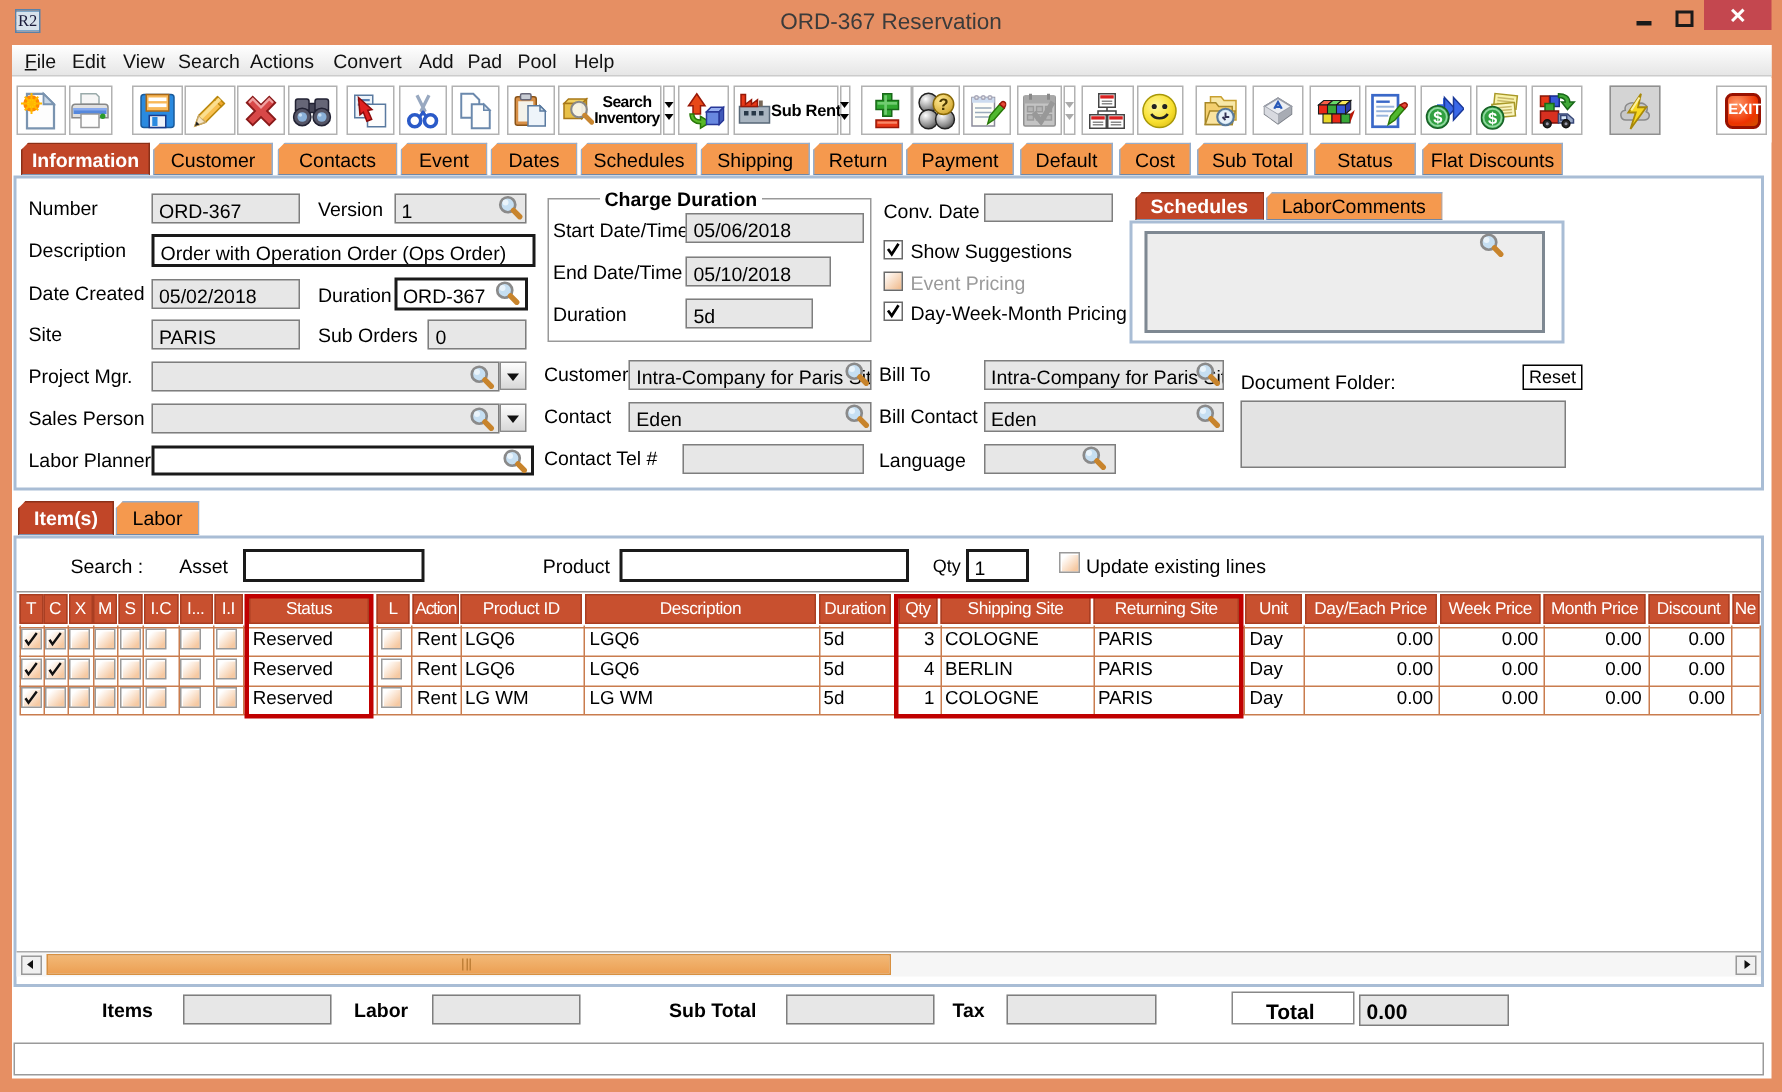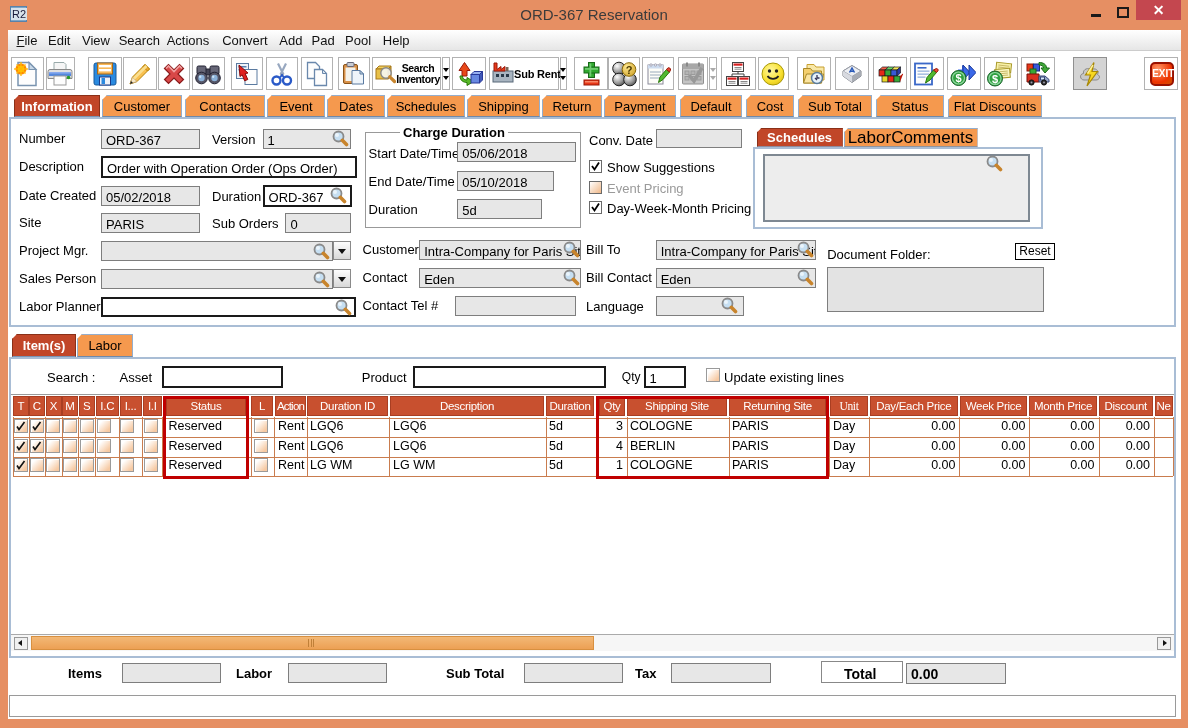"R2" #appicon { font-family: Liberation Sans, sans-serif -> Liberation Serif, serif }
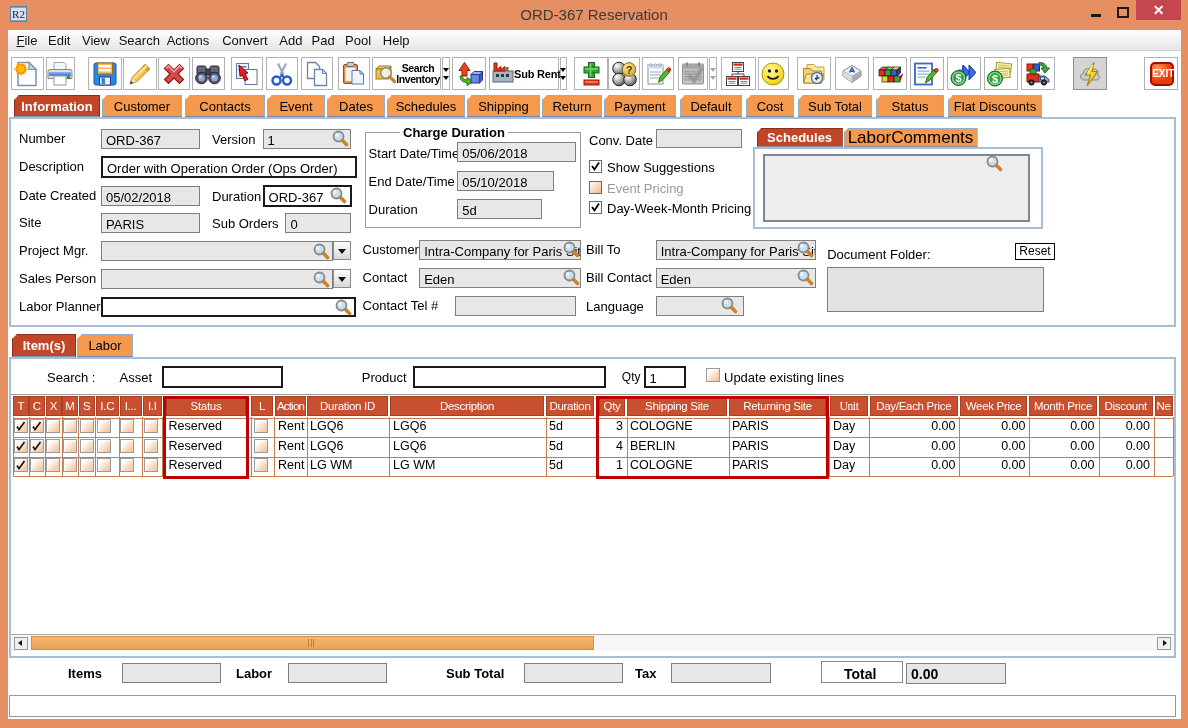"LaborComments" div.tab { font-size: 17px -> 13px; width: 134px -> 118px }
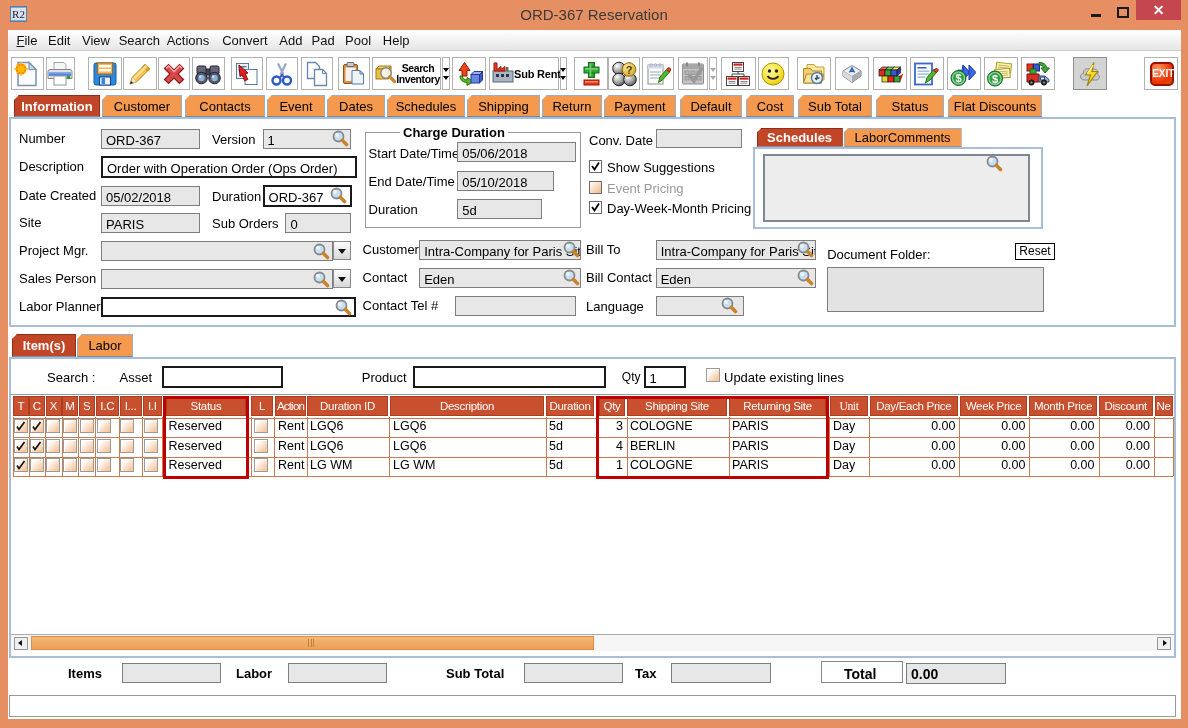"Duration ID" div.hcell { text: Duration -> Product }
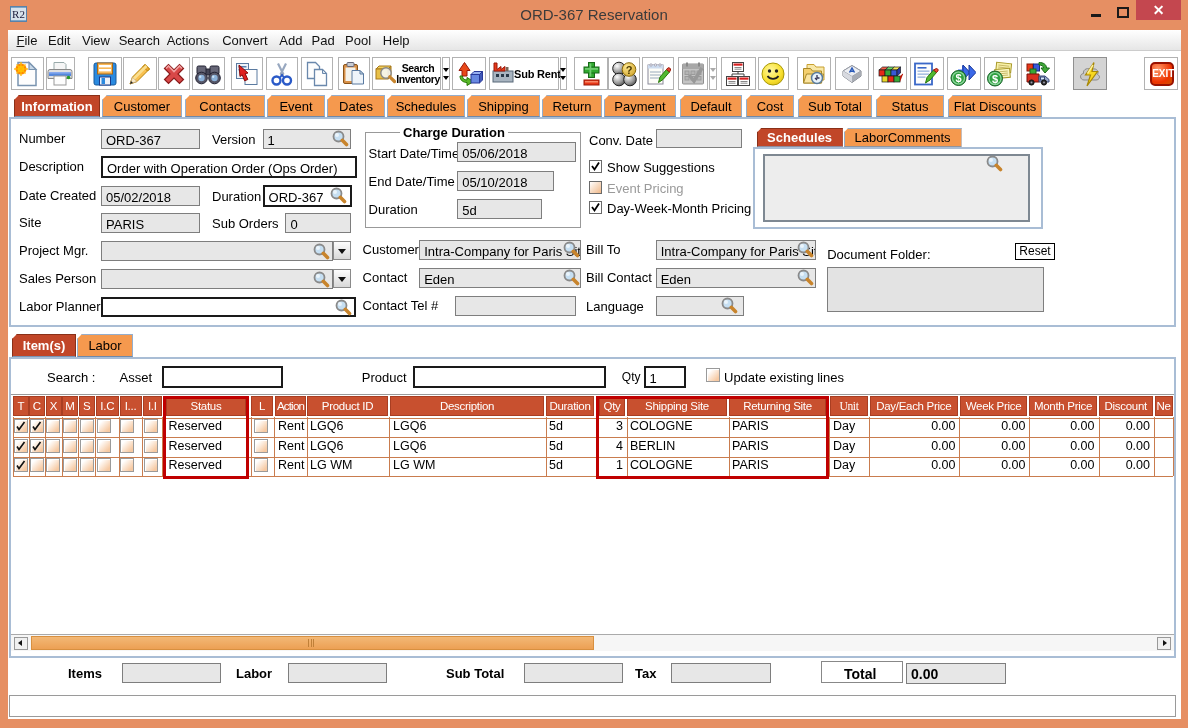"Unit" div.hcell { font-family: Liberation Serif, serif -> none }
